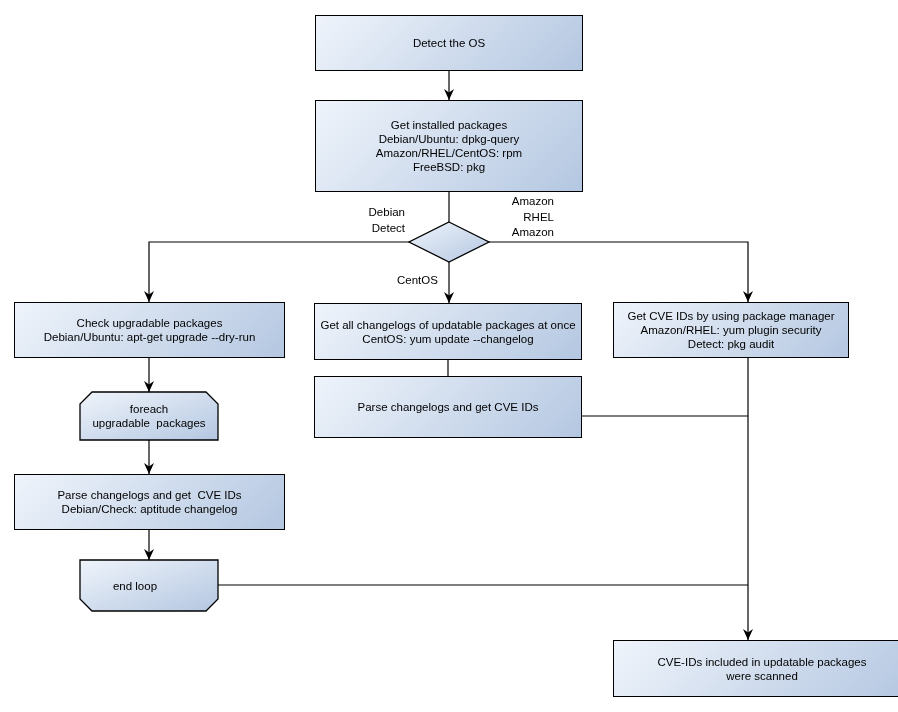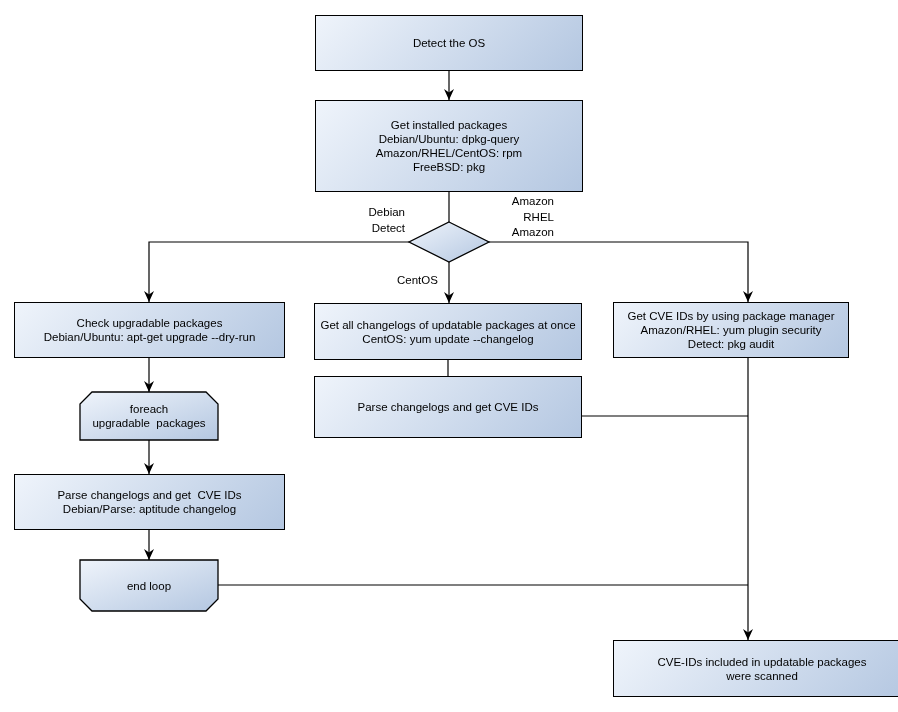"Debian/Parse: aptitude changelog" div.ln { text: Debian/Parse -> Debian/Check }
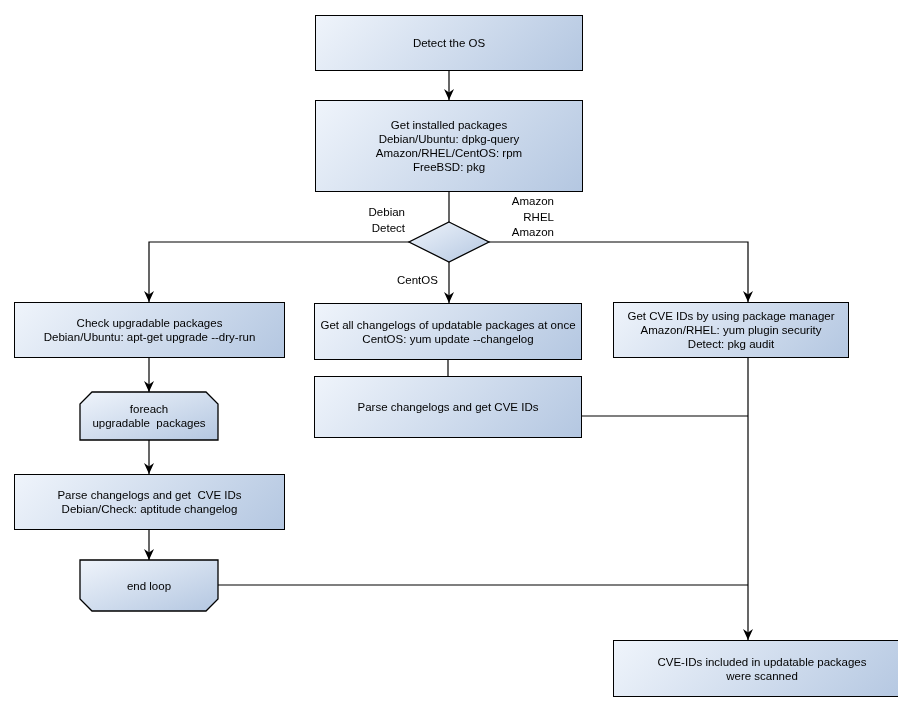"end loop" div.node { left: 80px -> 66px }
